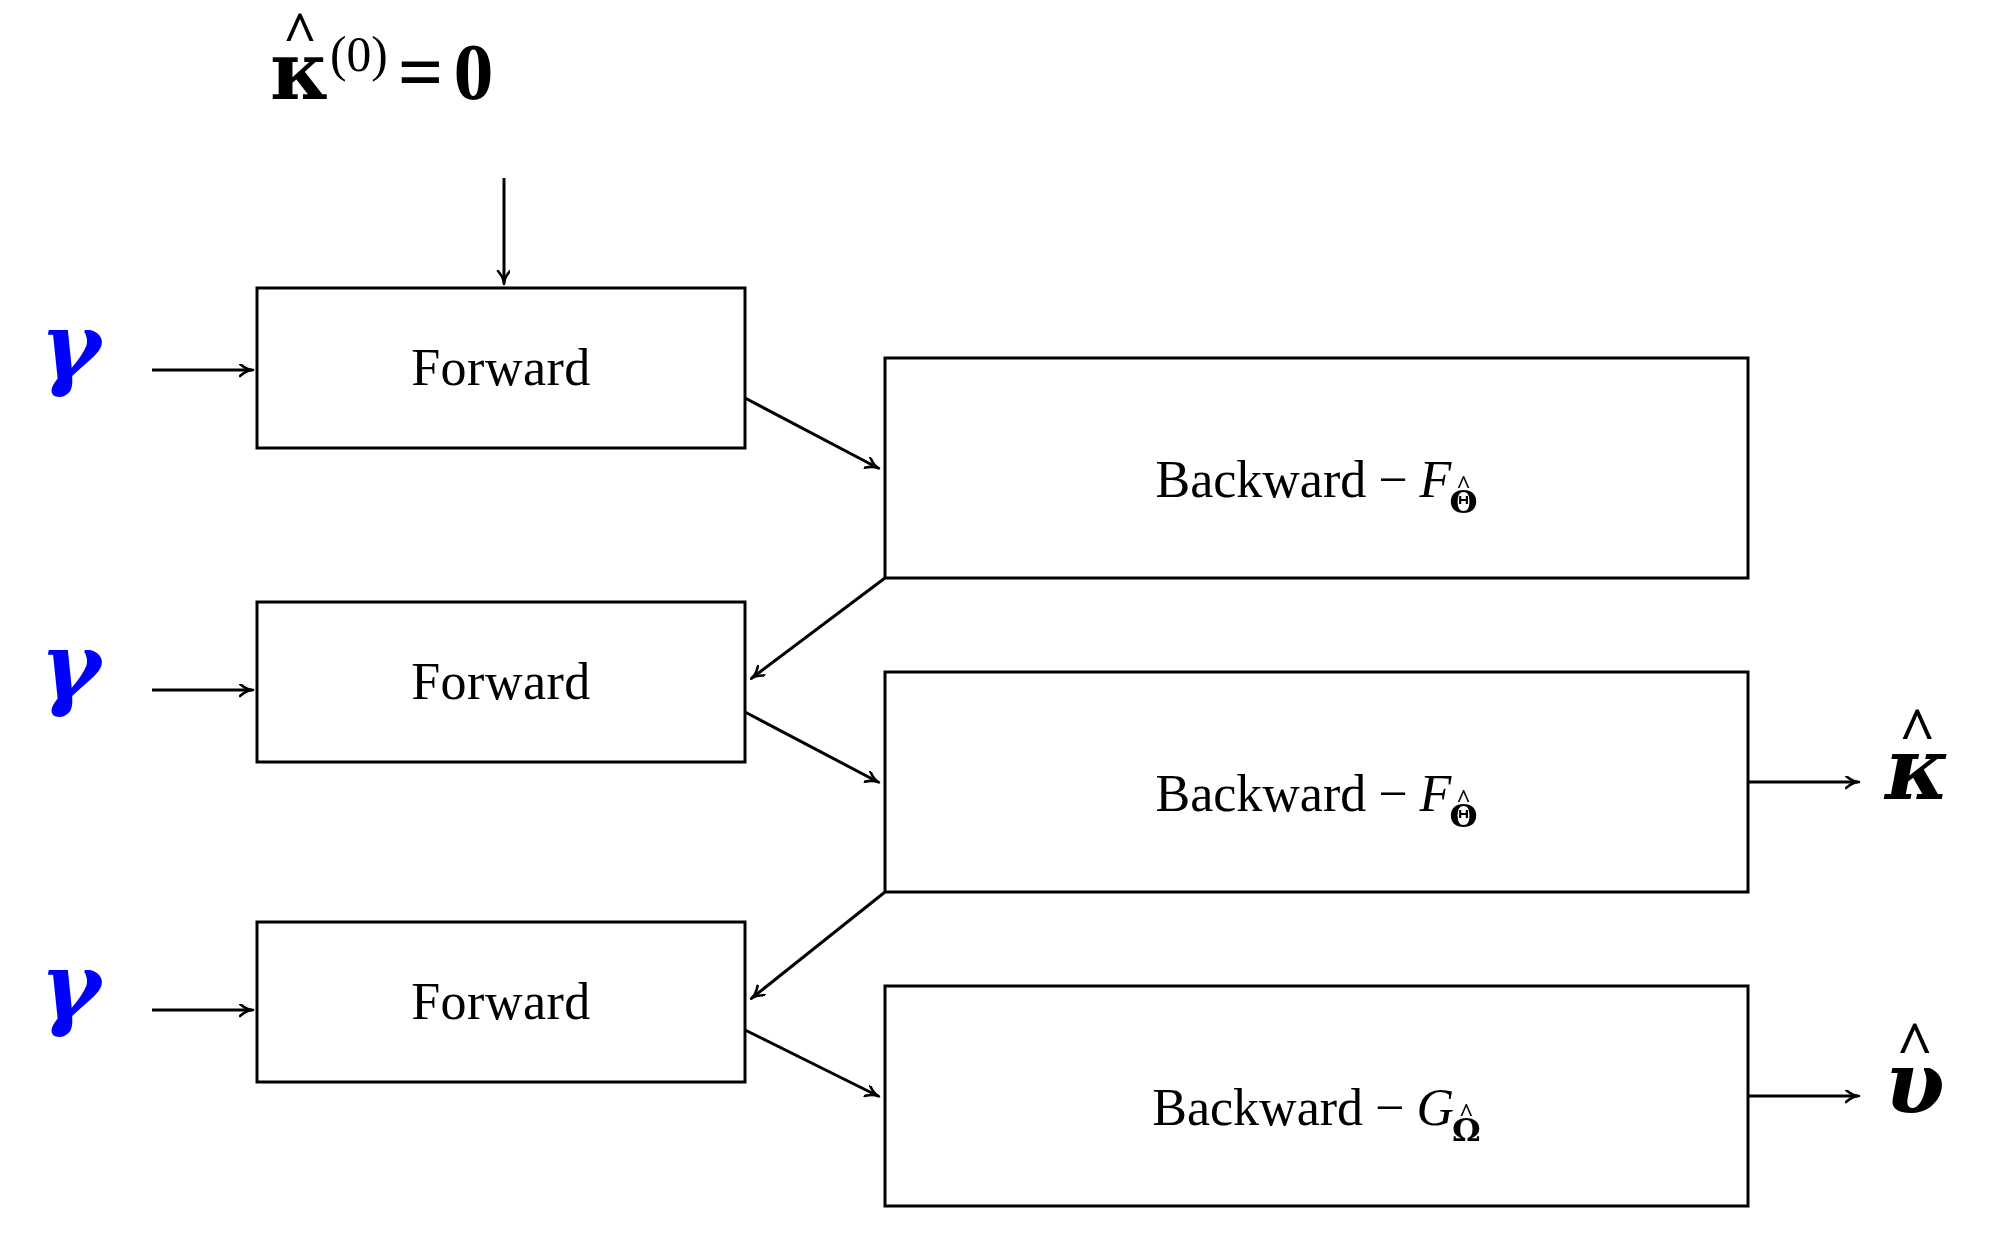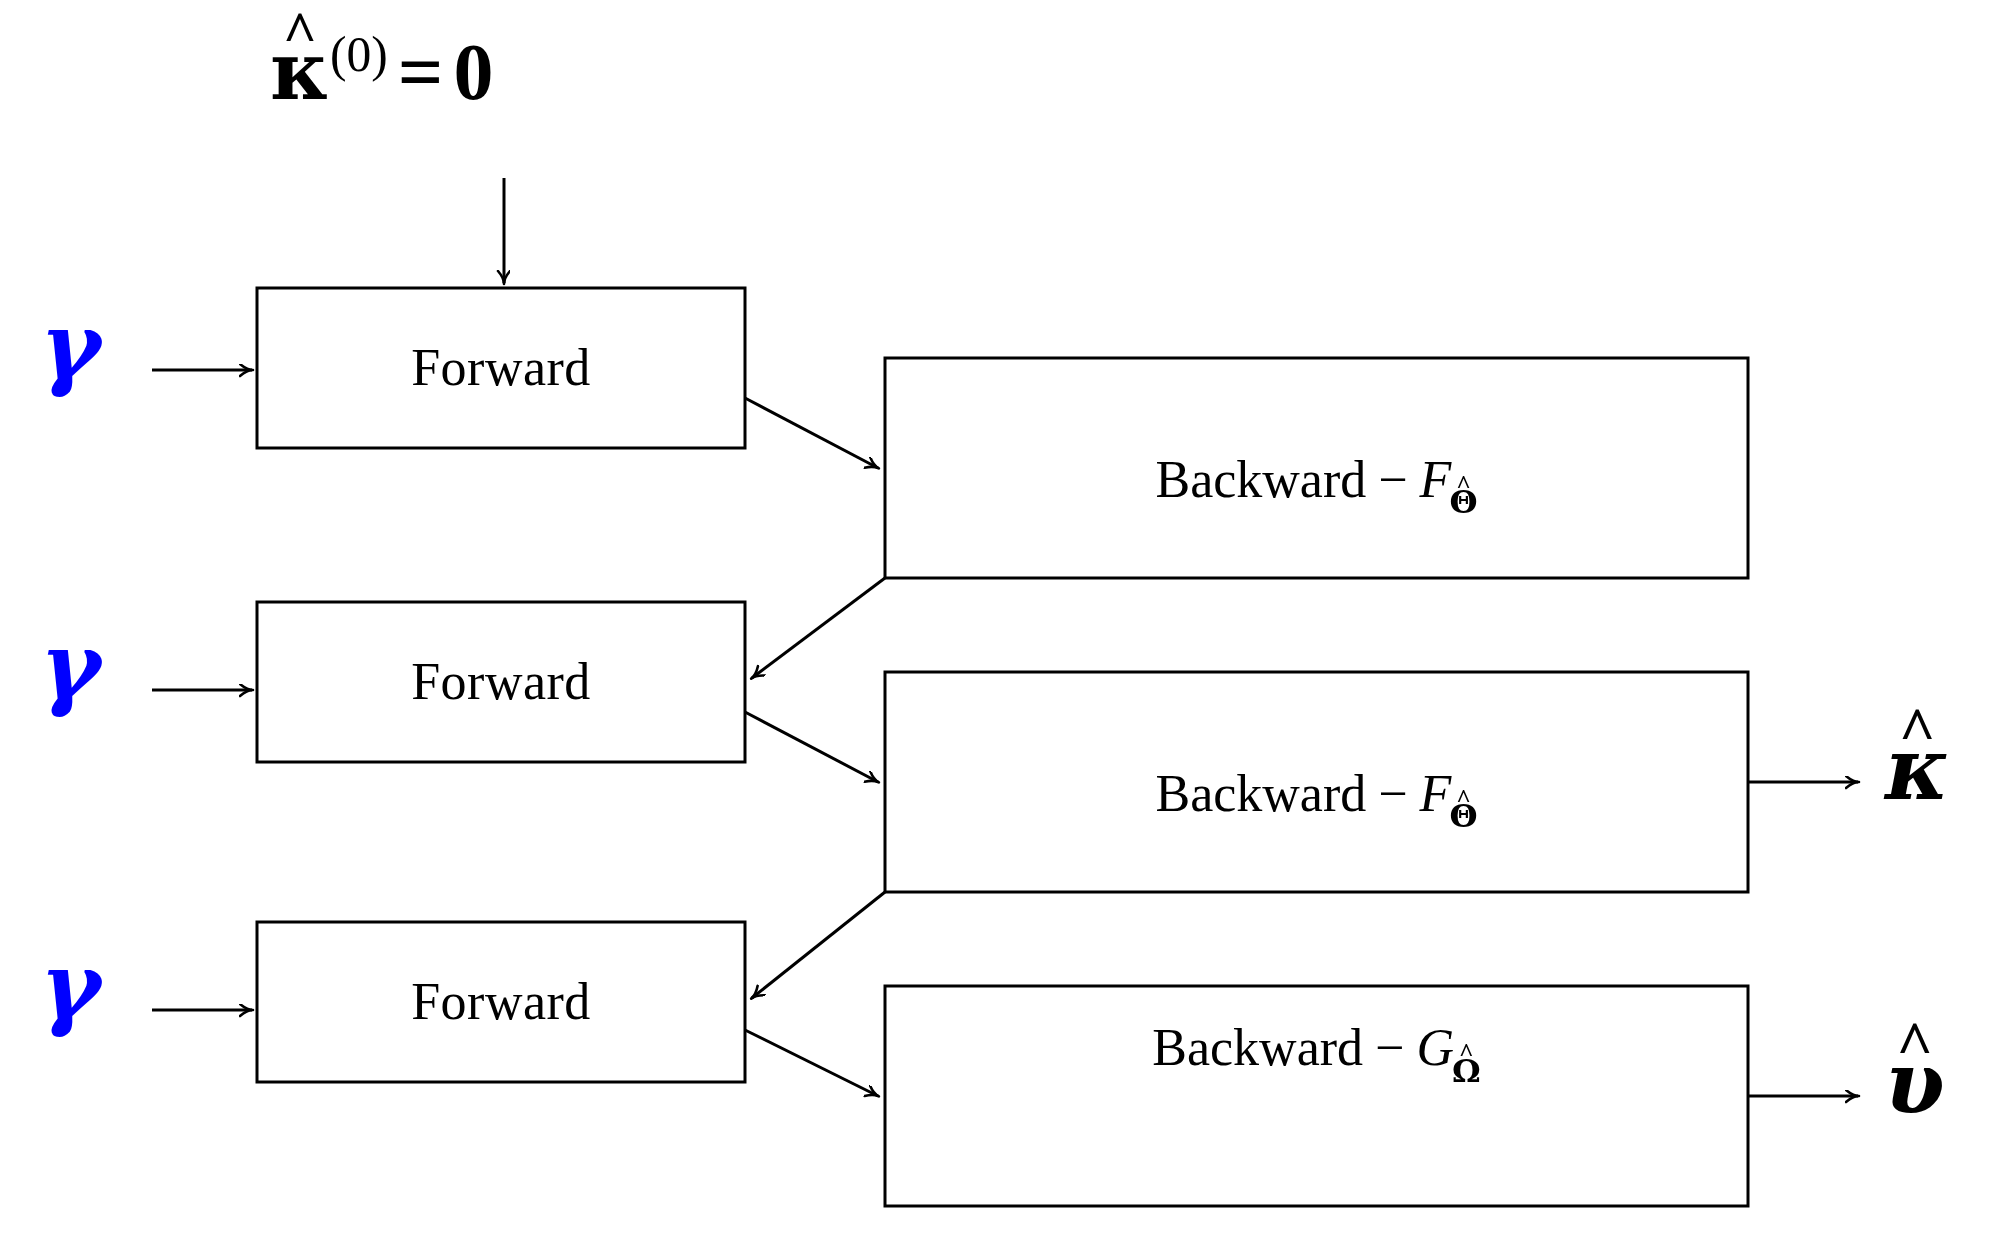"Backward − G" div.lbl { align-items: flex-start -> center }
